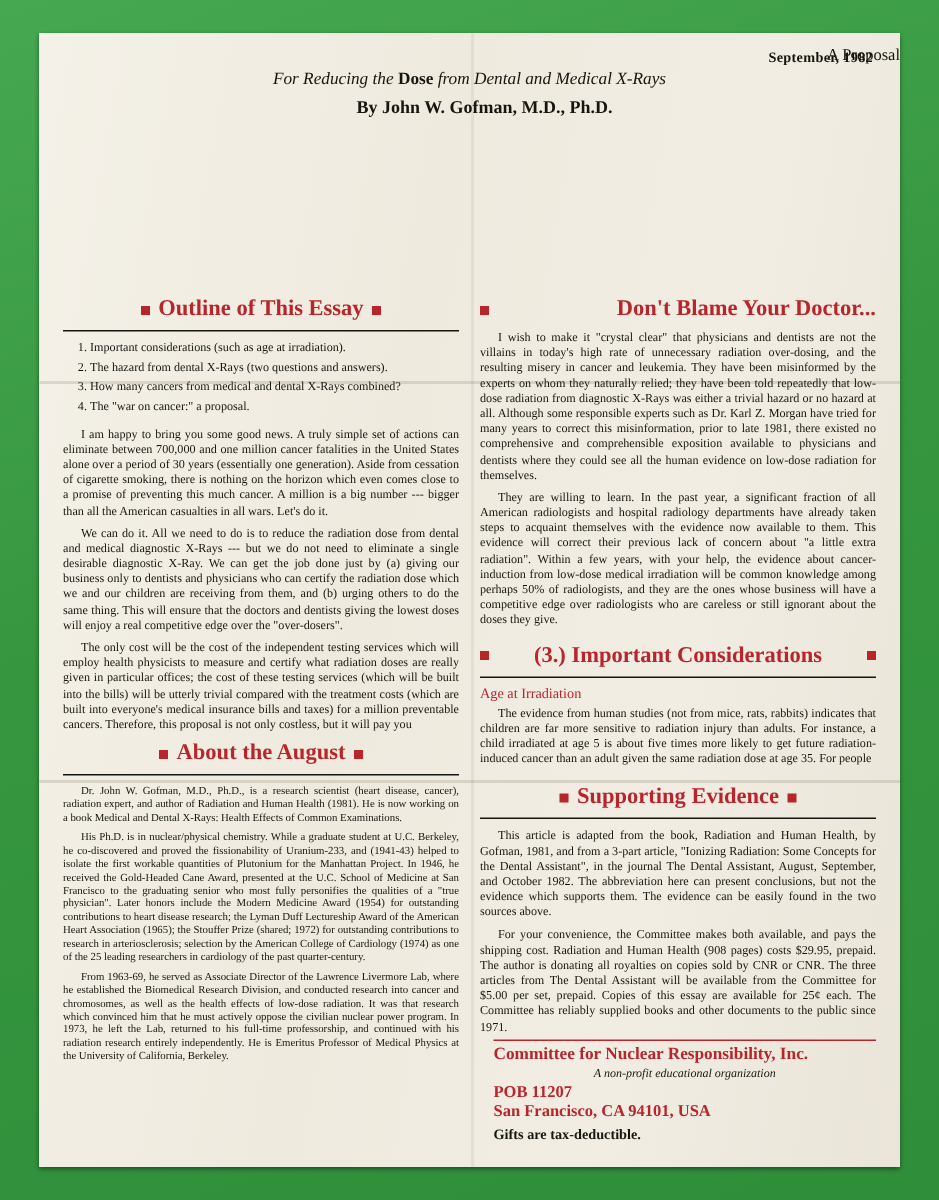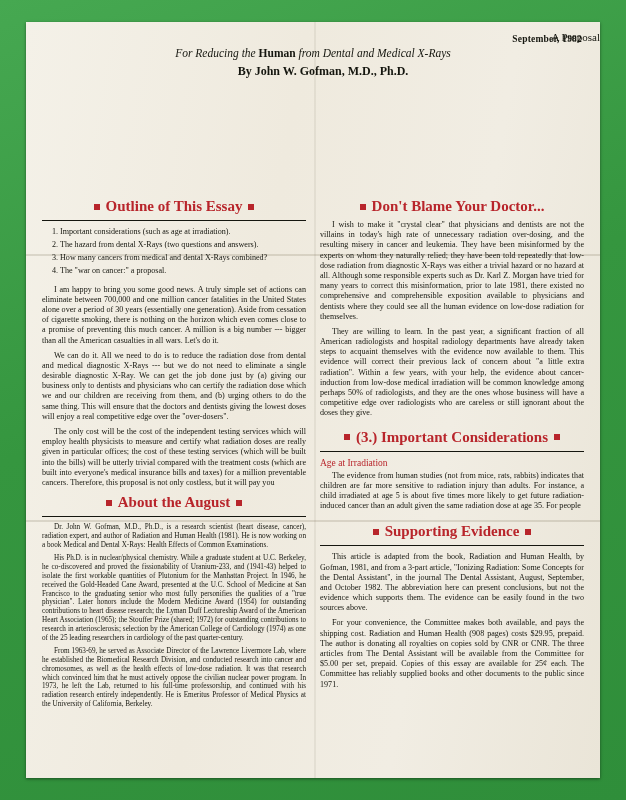"Human" b { text: Human -> Dose }
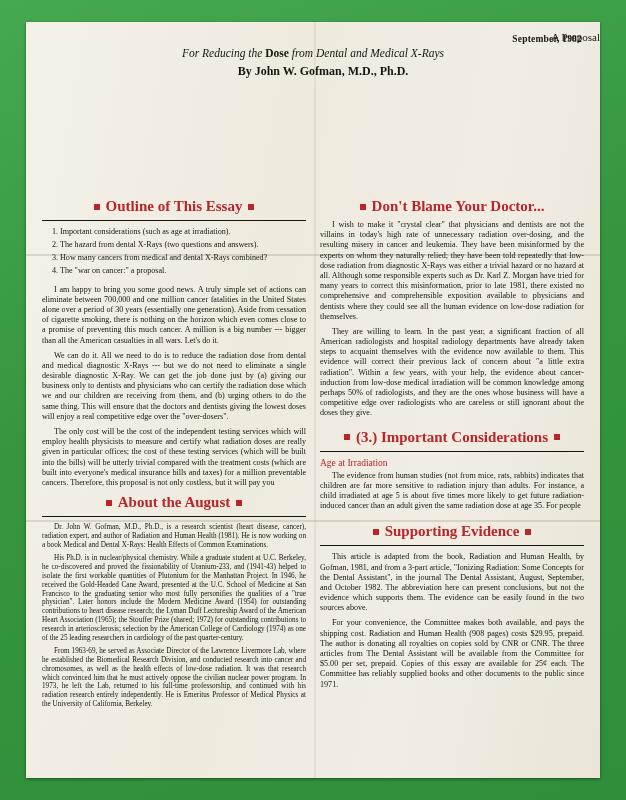"Don't Blame Your Doctor..." .sec-head.left { justify-content: center -> space-between }
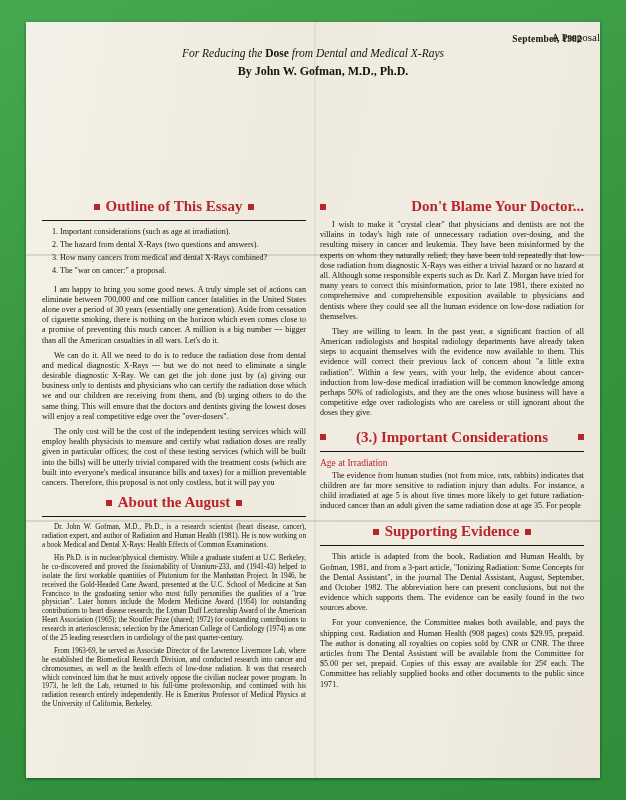"Committee for Nuclear Responsibility," div.footer { html: none -> <div> <hr> <div>Committee for Nuclear Responsibility, Inc.</div> <div>A non-profit educational organization</div> <div>POB 11207</div> <div>San Francisco, CA 94101, USA</div> <div>Gifts are tax-deductible.</div> </div> }
